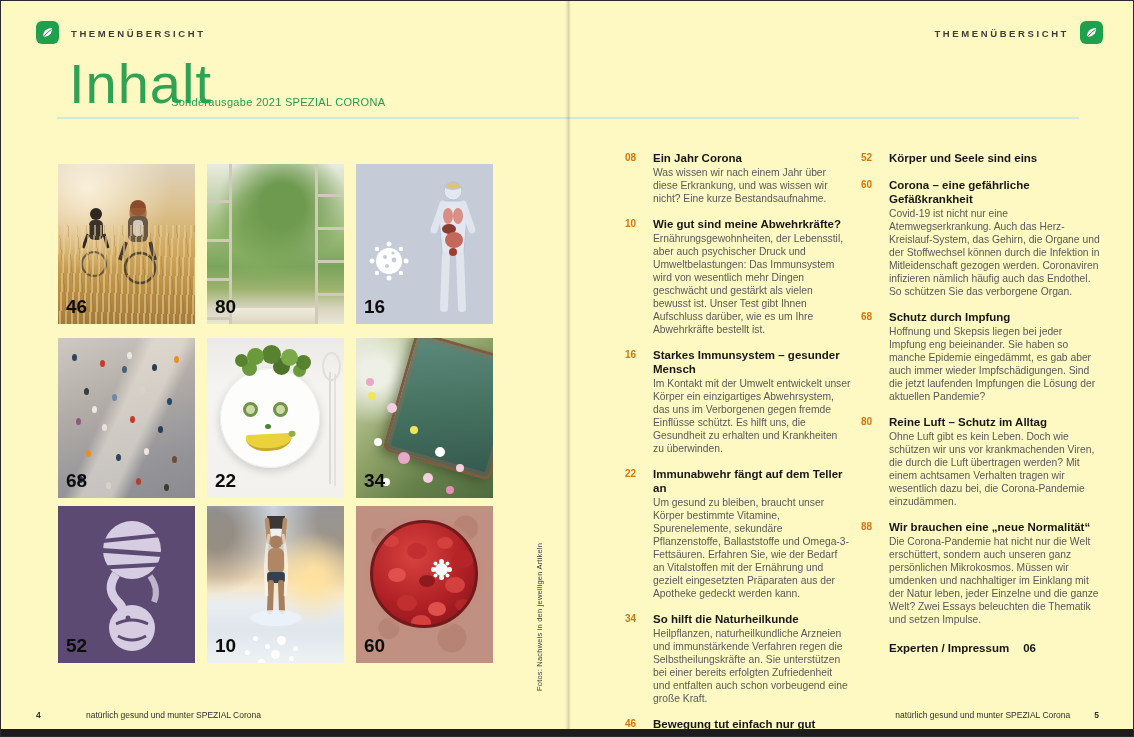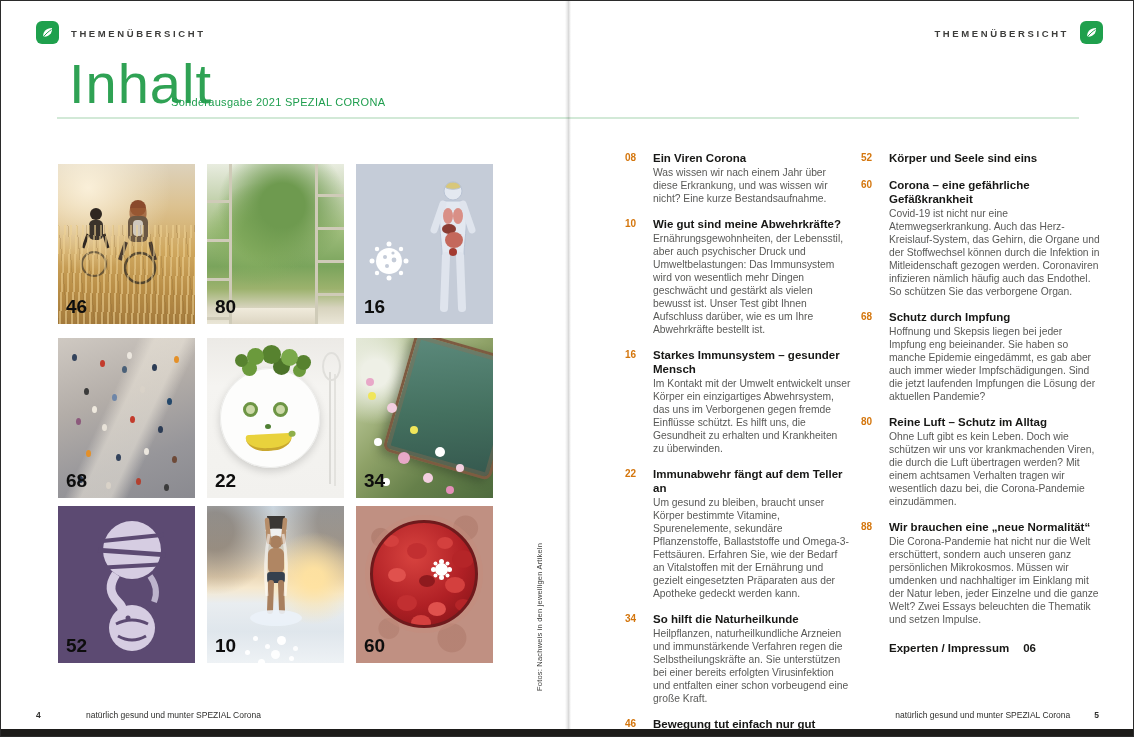"THEMENÜBERSICHT" .spread { background: #ffffff -> #fef9c3 }
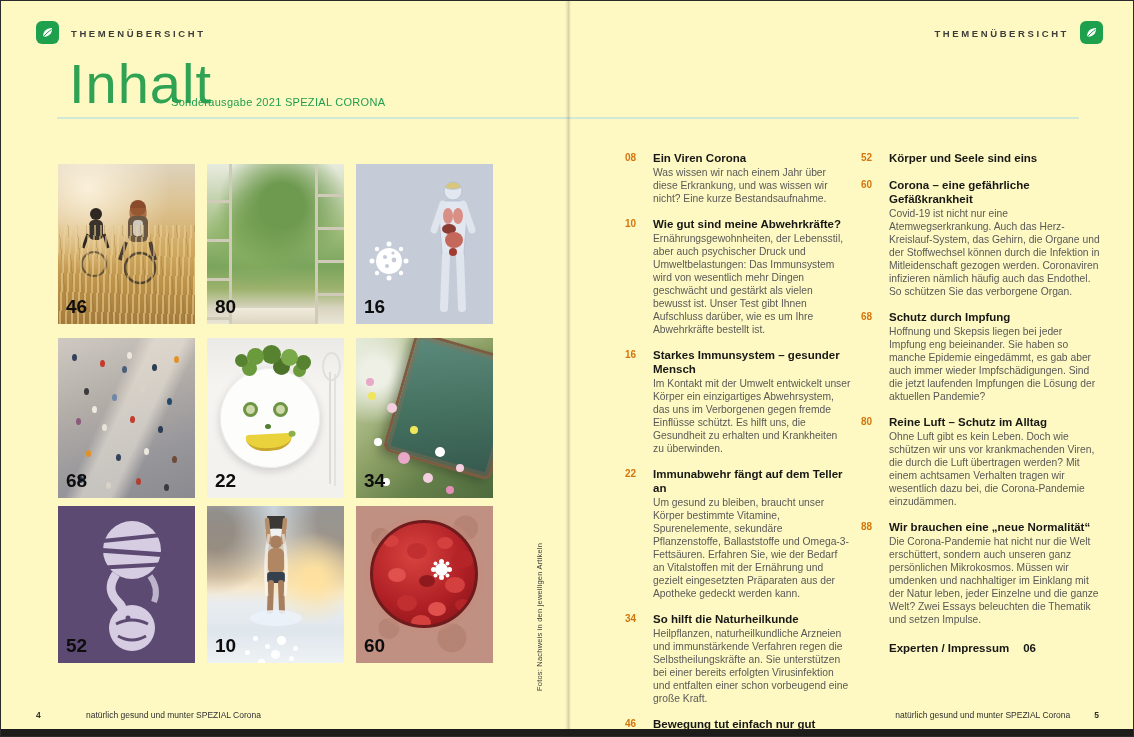"Ein Viren Corona" h3 { text: Viren -> Jahr }
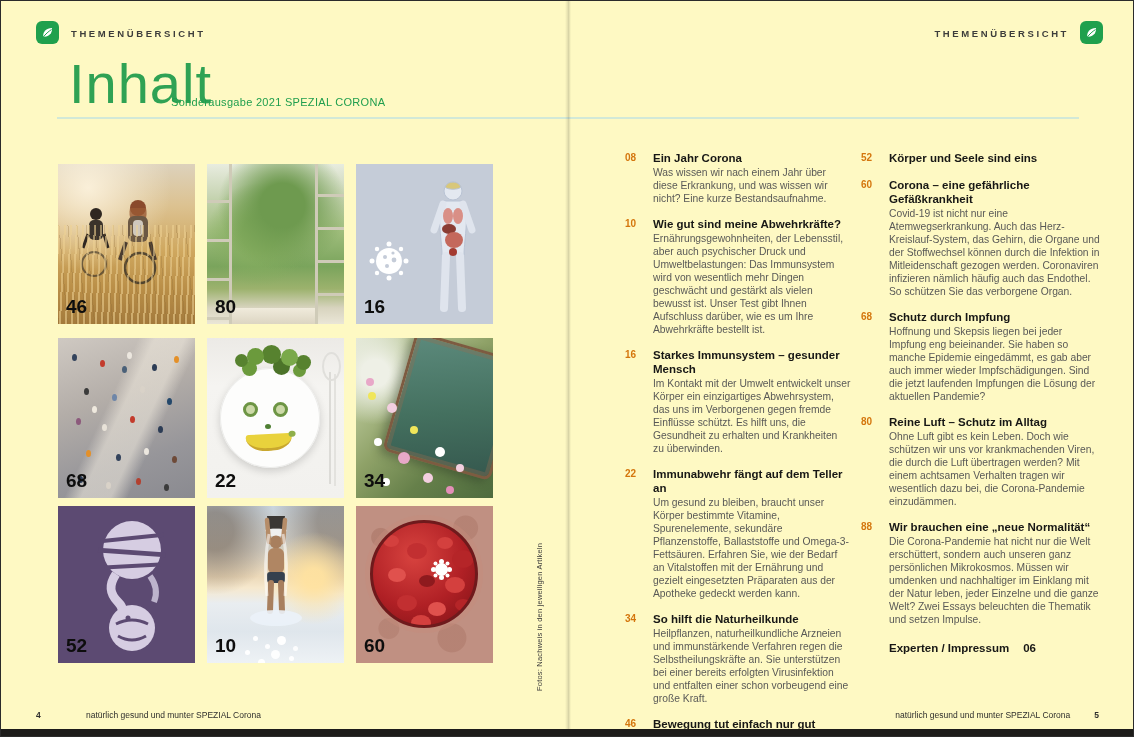"Heilpflanzen, naturheilkundliche" p { text: Virusinfektion und entfalten einer -> Zufriedenheit und entfalten auch }
